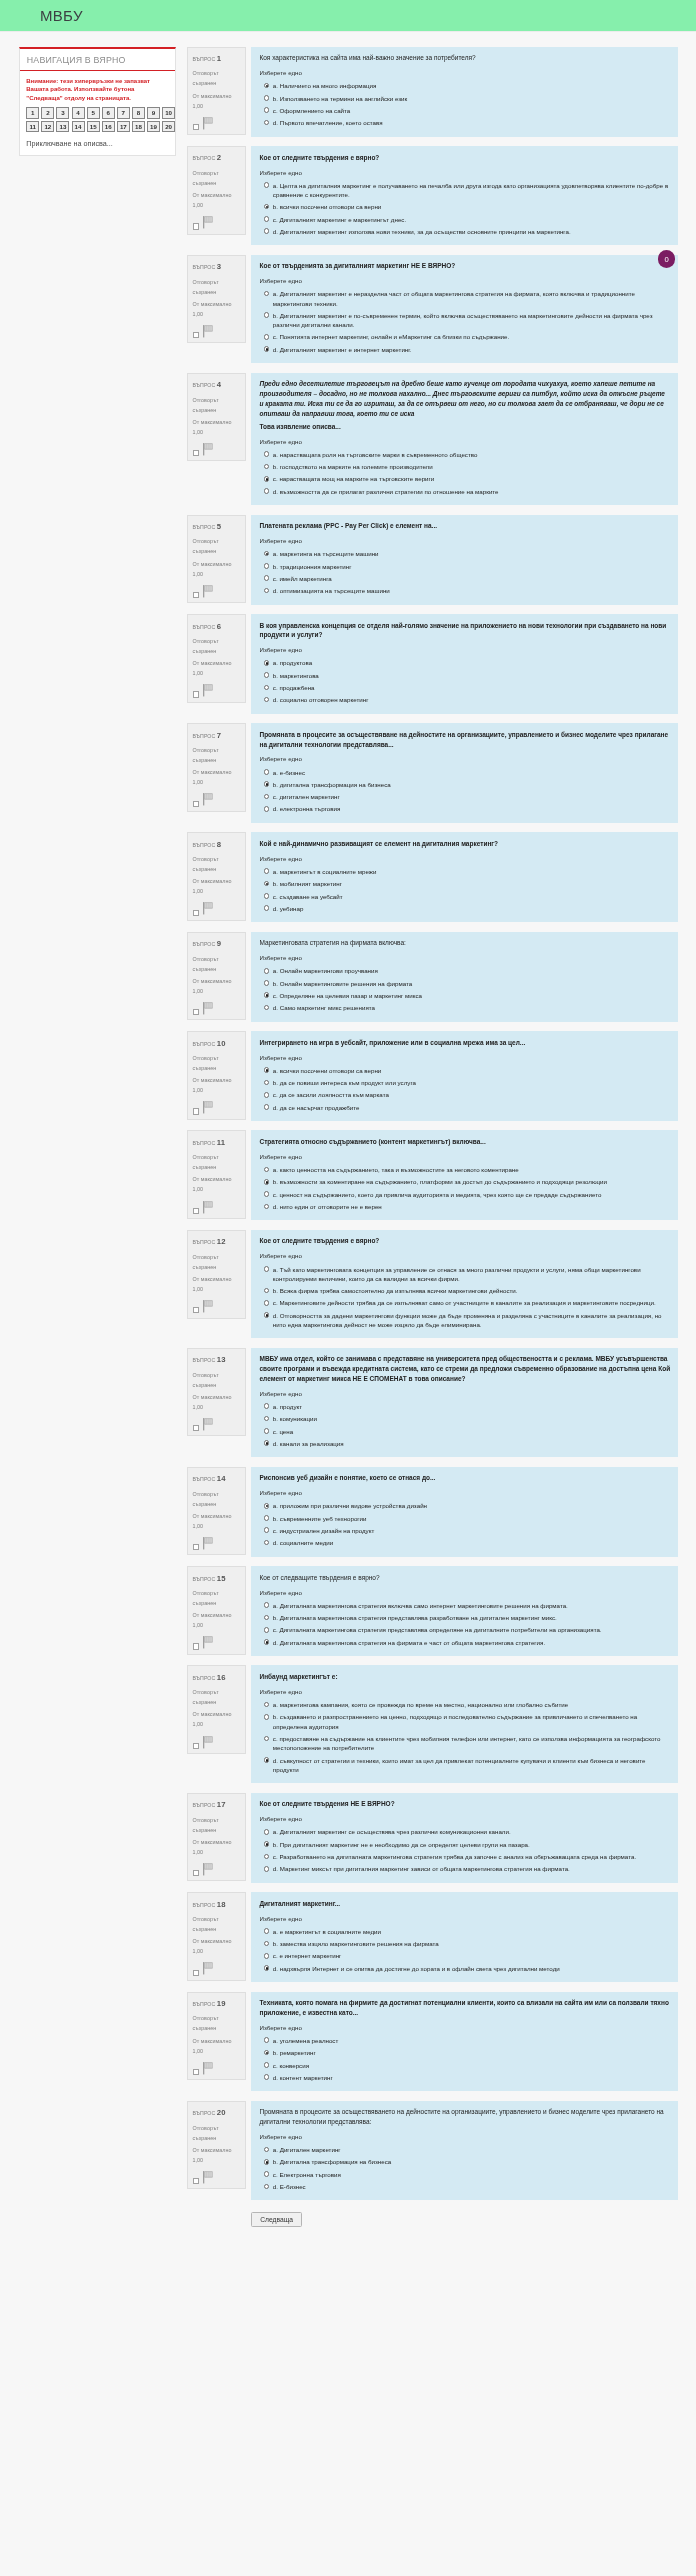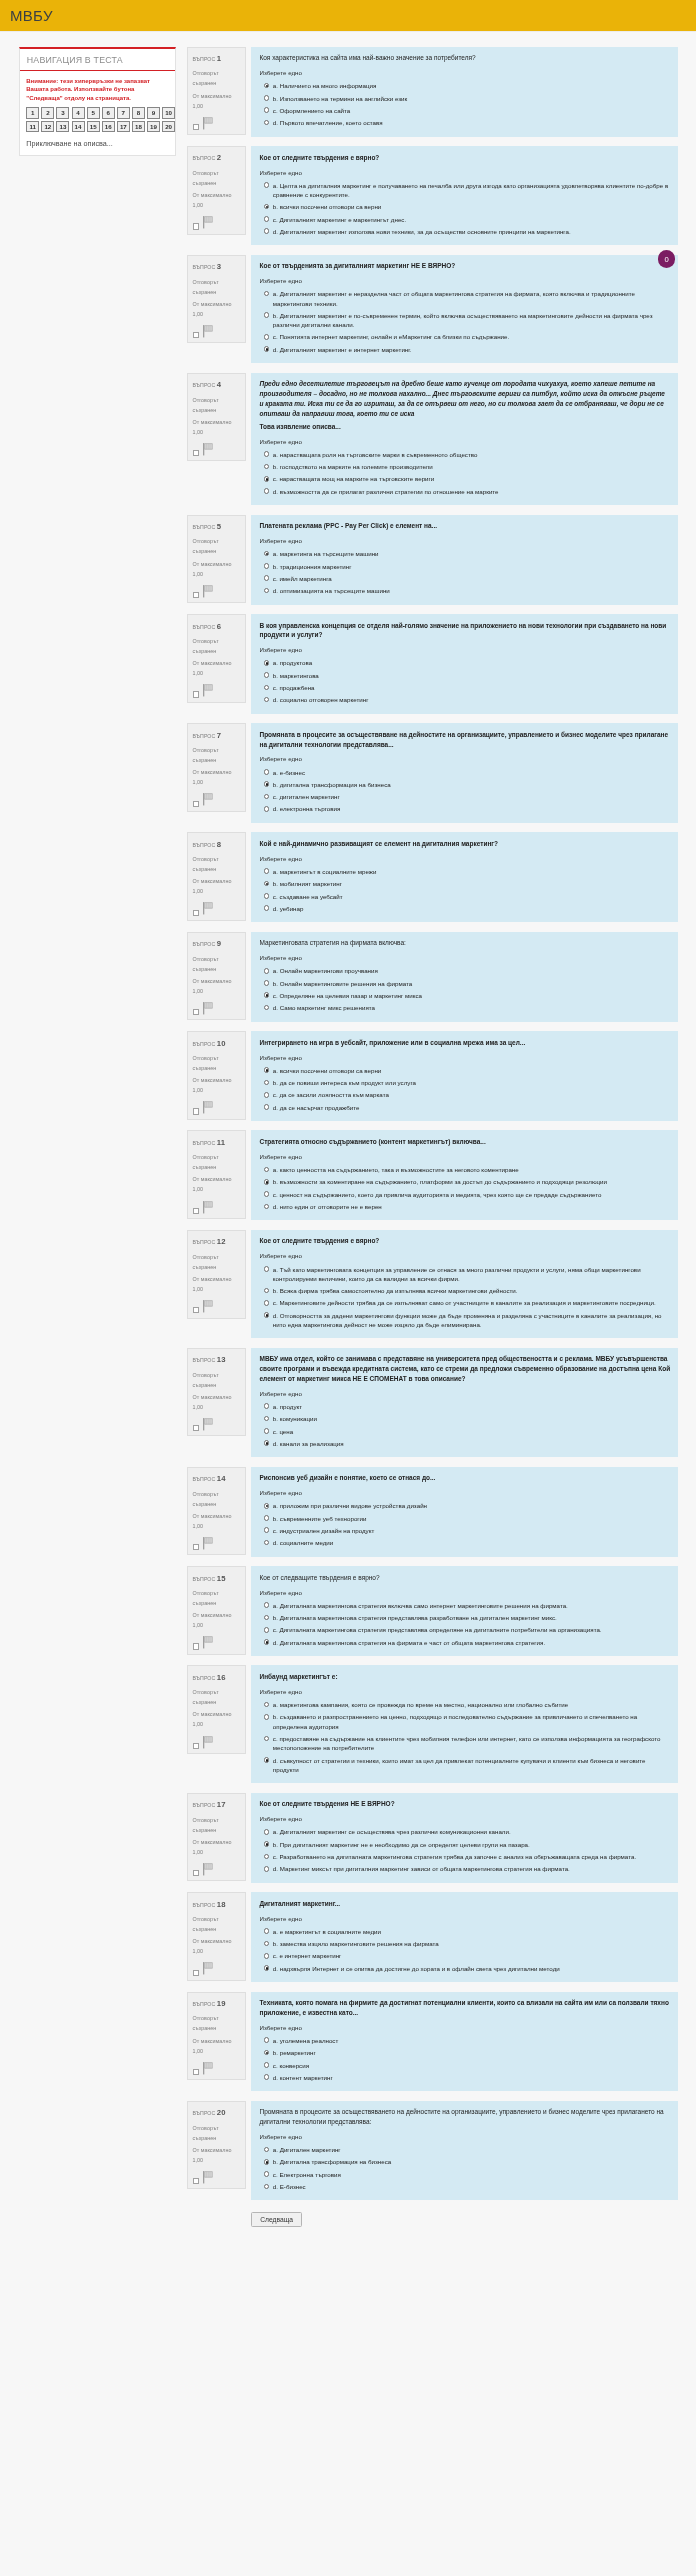"МВБУ" .topbar { background: #eab308 -> #86efac; padding: 0 10px -> 0 40px }
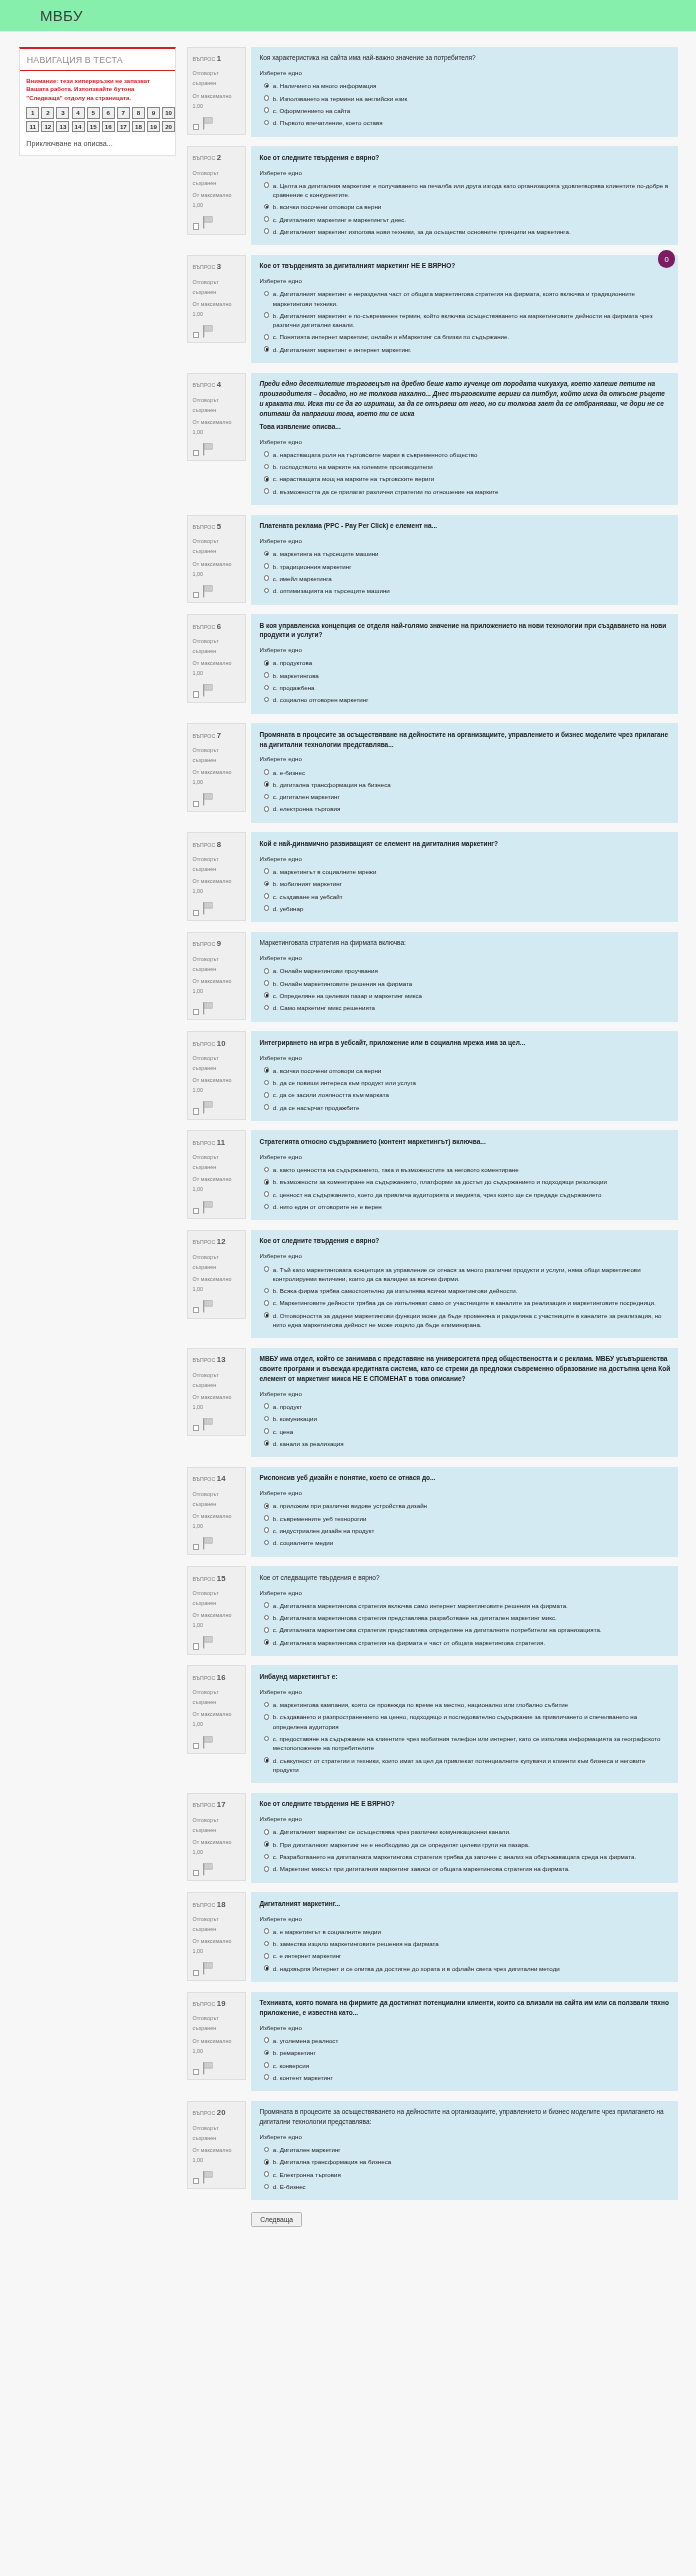"НАВИГАЦИЯ В ТЕСТА" h2 { text: ТЕСТА -> ВЯРНО }
